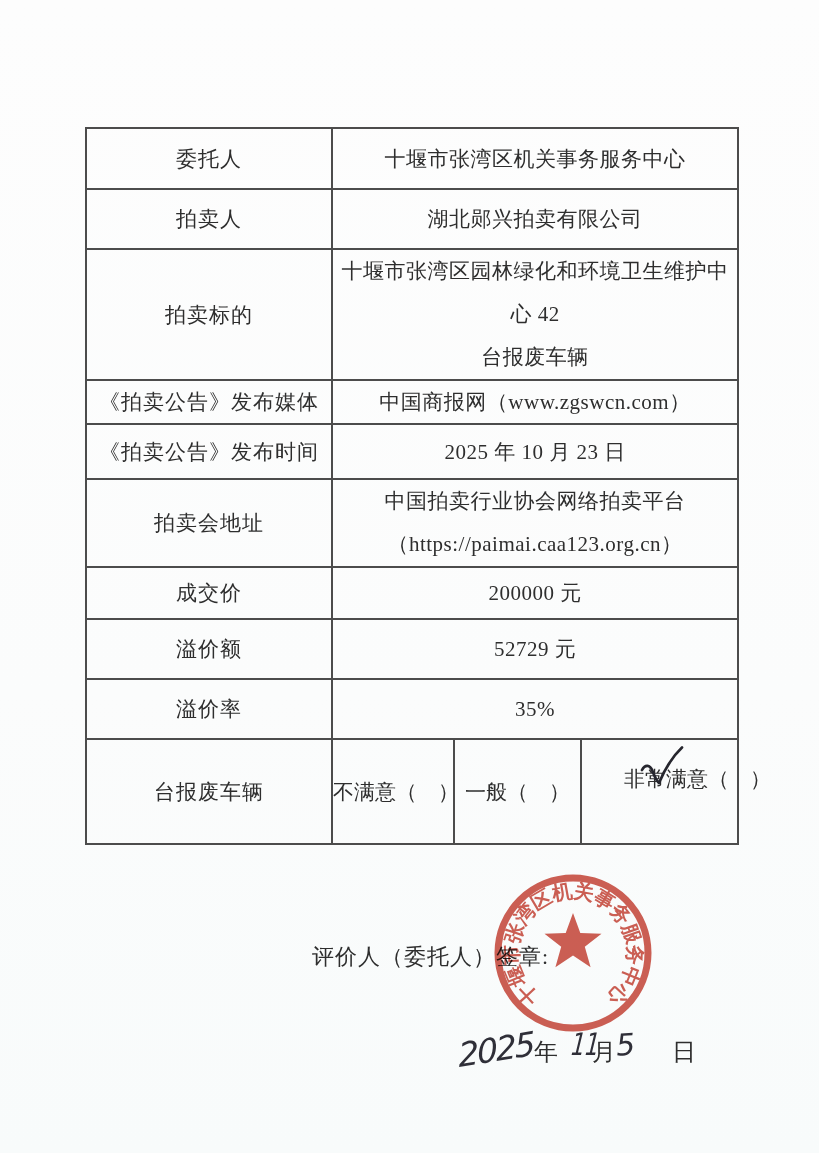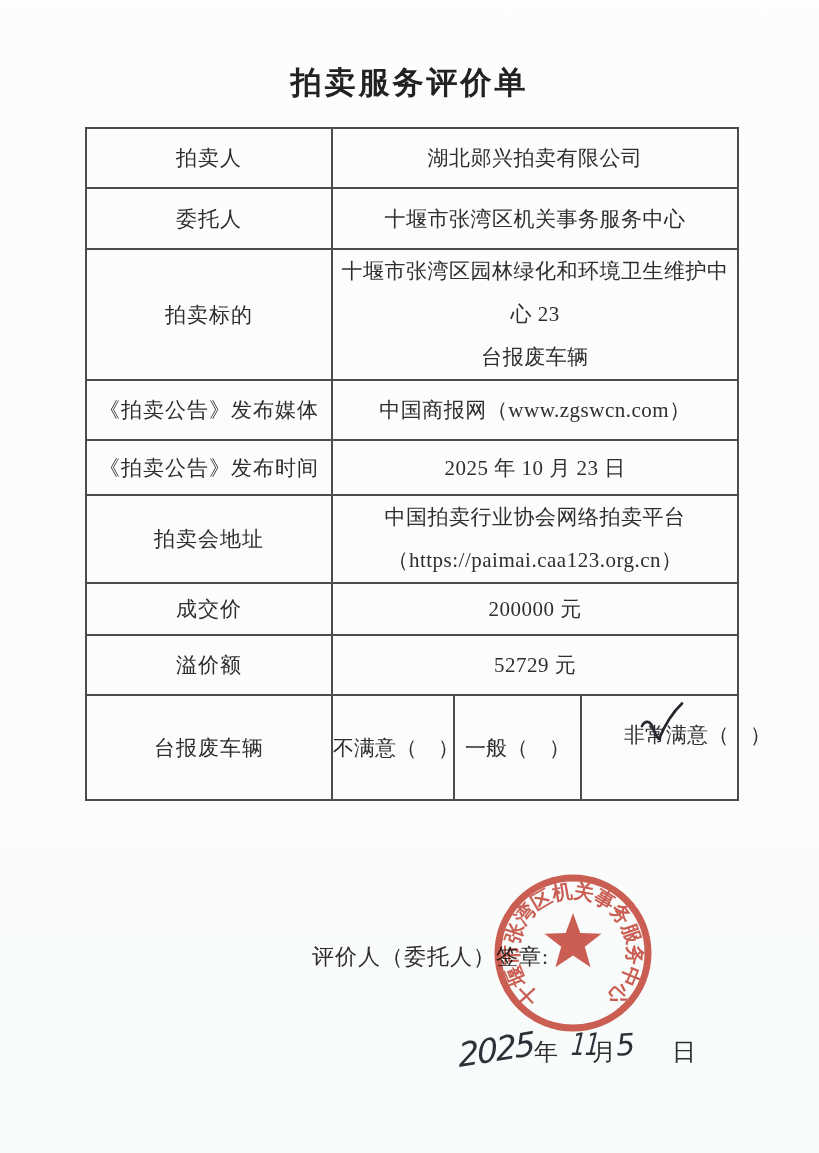"拍卖服务评价单" div.doc-title { html: <div>拍卖服务评价单</div> -> none }
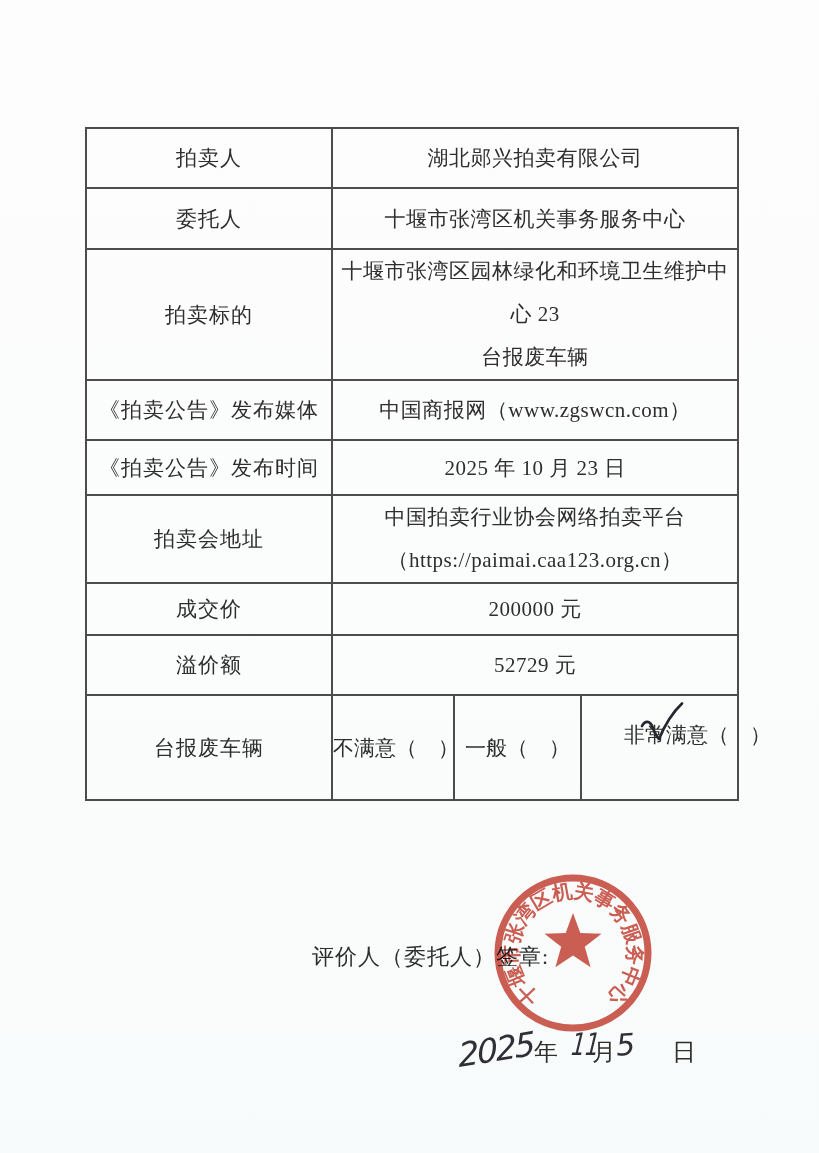"拍卖人" tr { order: before "委托人" -> after "委托人" }
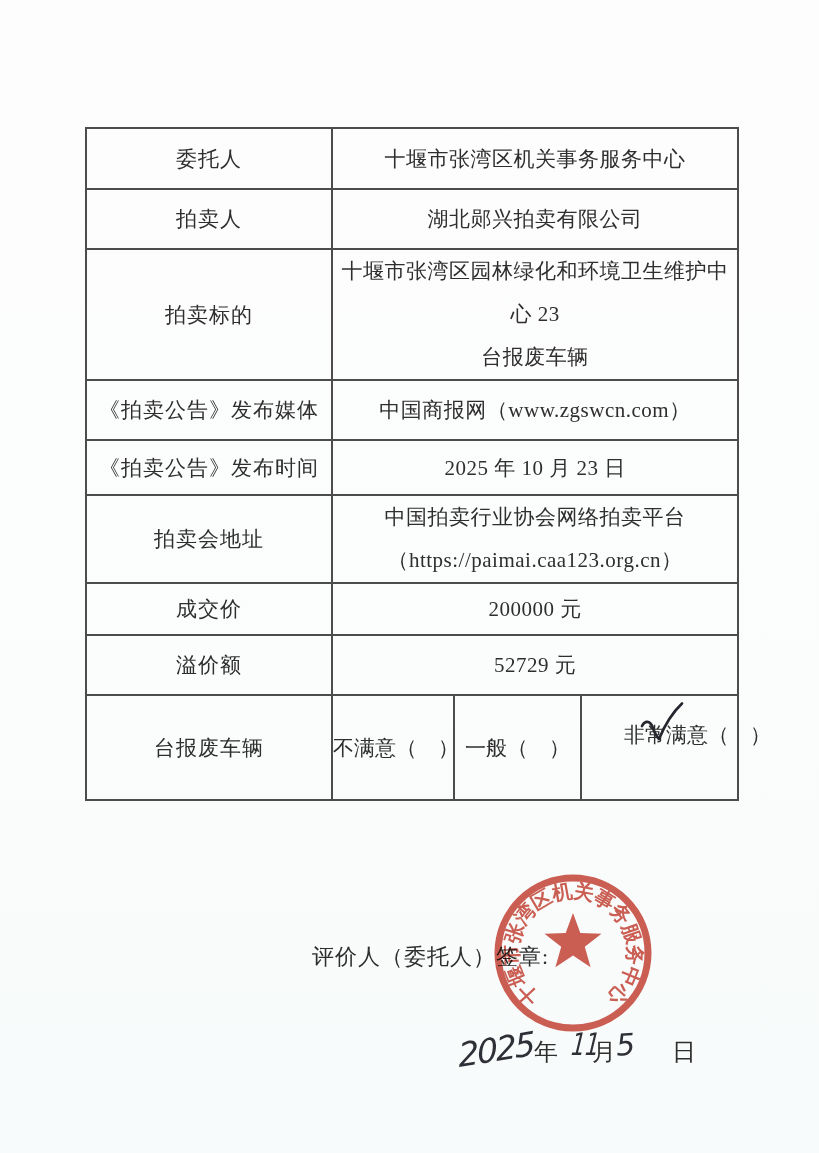"十堰市张湾区园林绿化和环境卫生维护中心 23" div { text: 23 -> 42 }
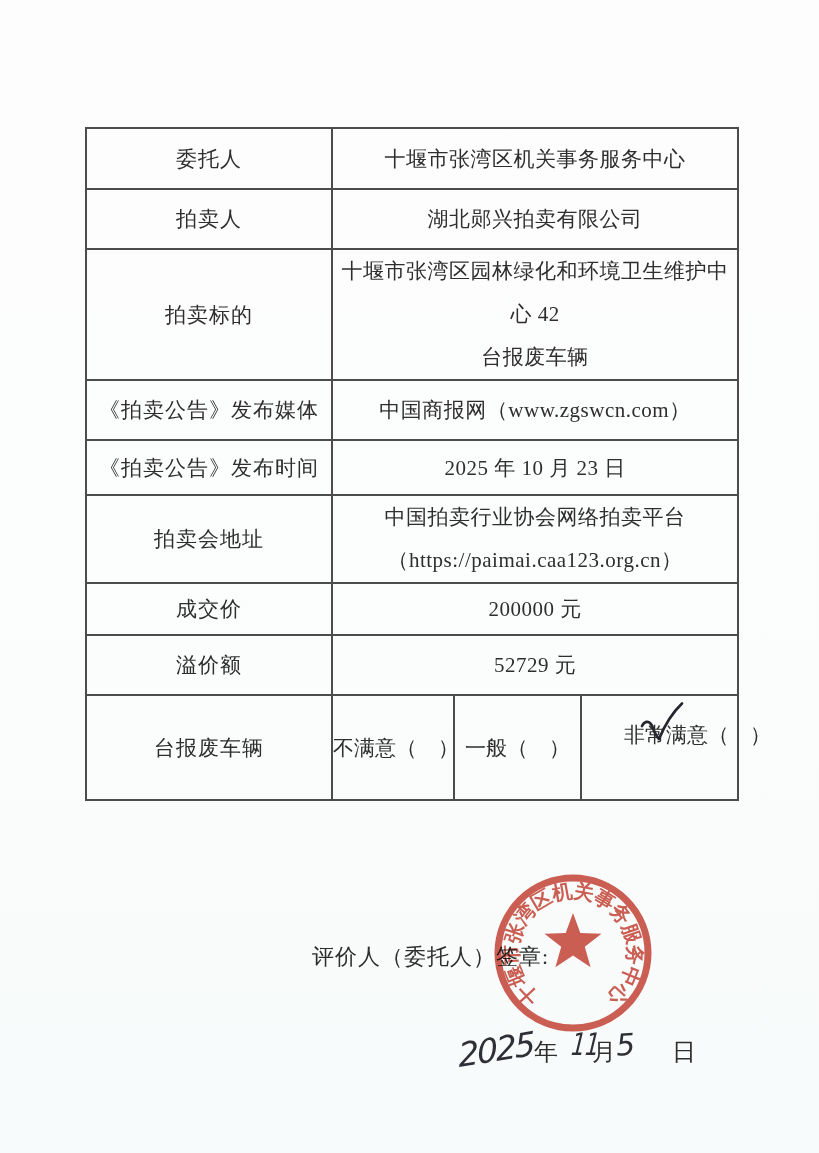"《拍卖公告》发布媒体" tr { height: 60px -> 44px }
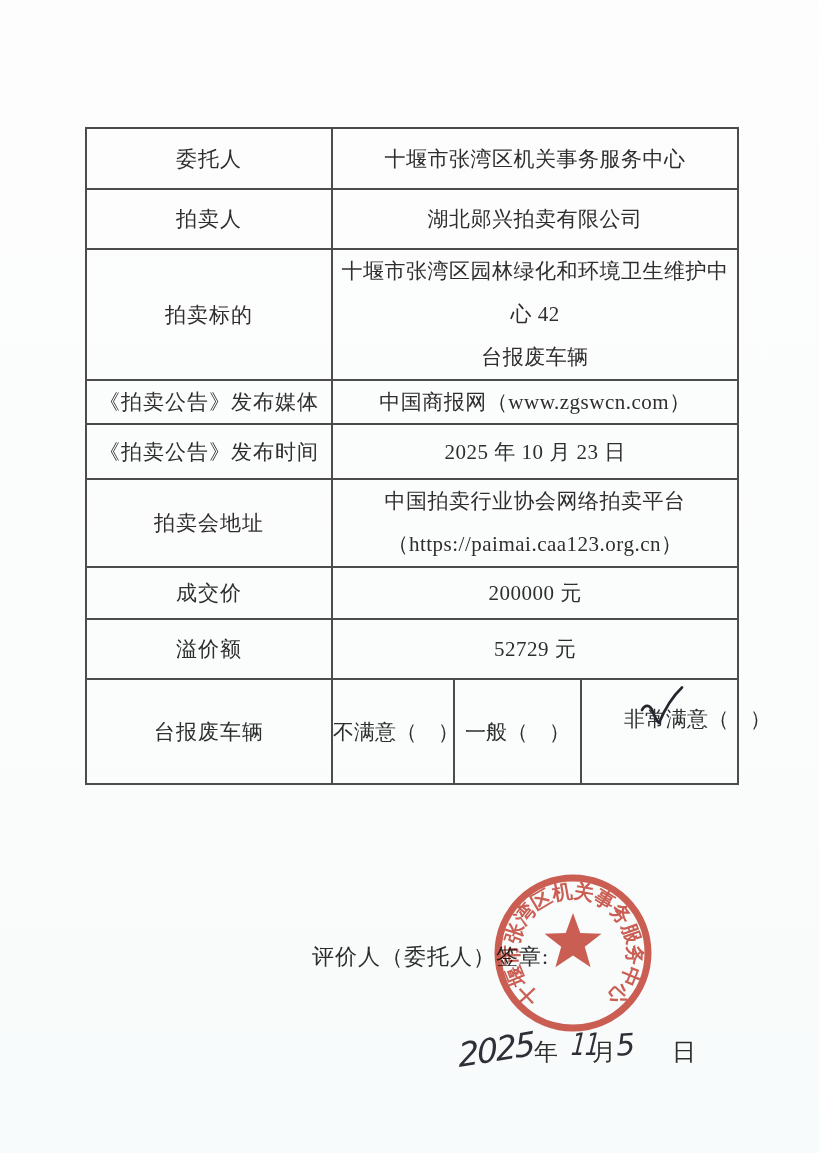"溢价率" tr { html: none -> <tr> <td>溢价率</td> <td>35%</td> </tr> }
